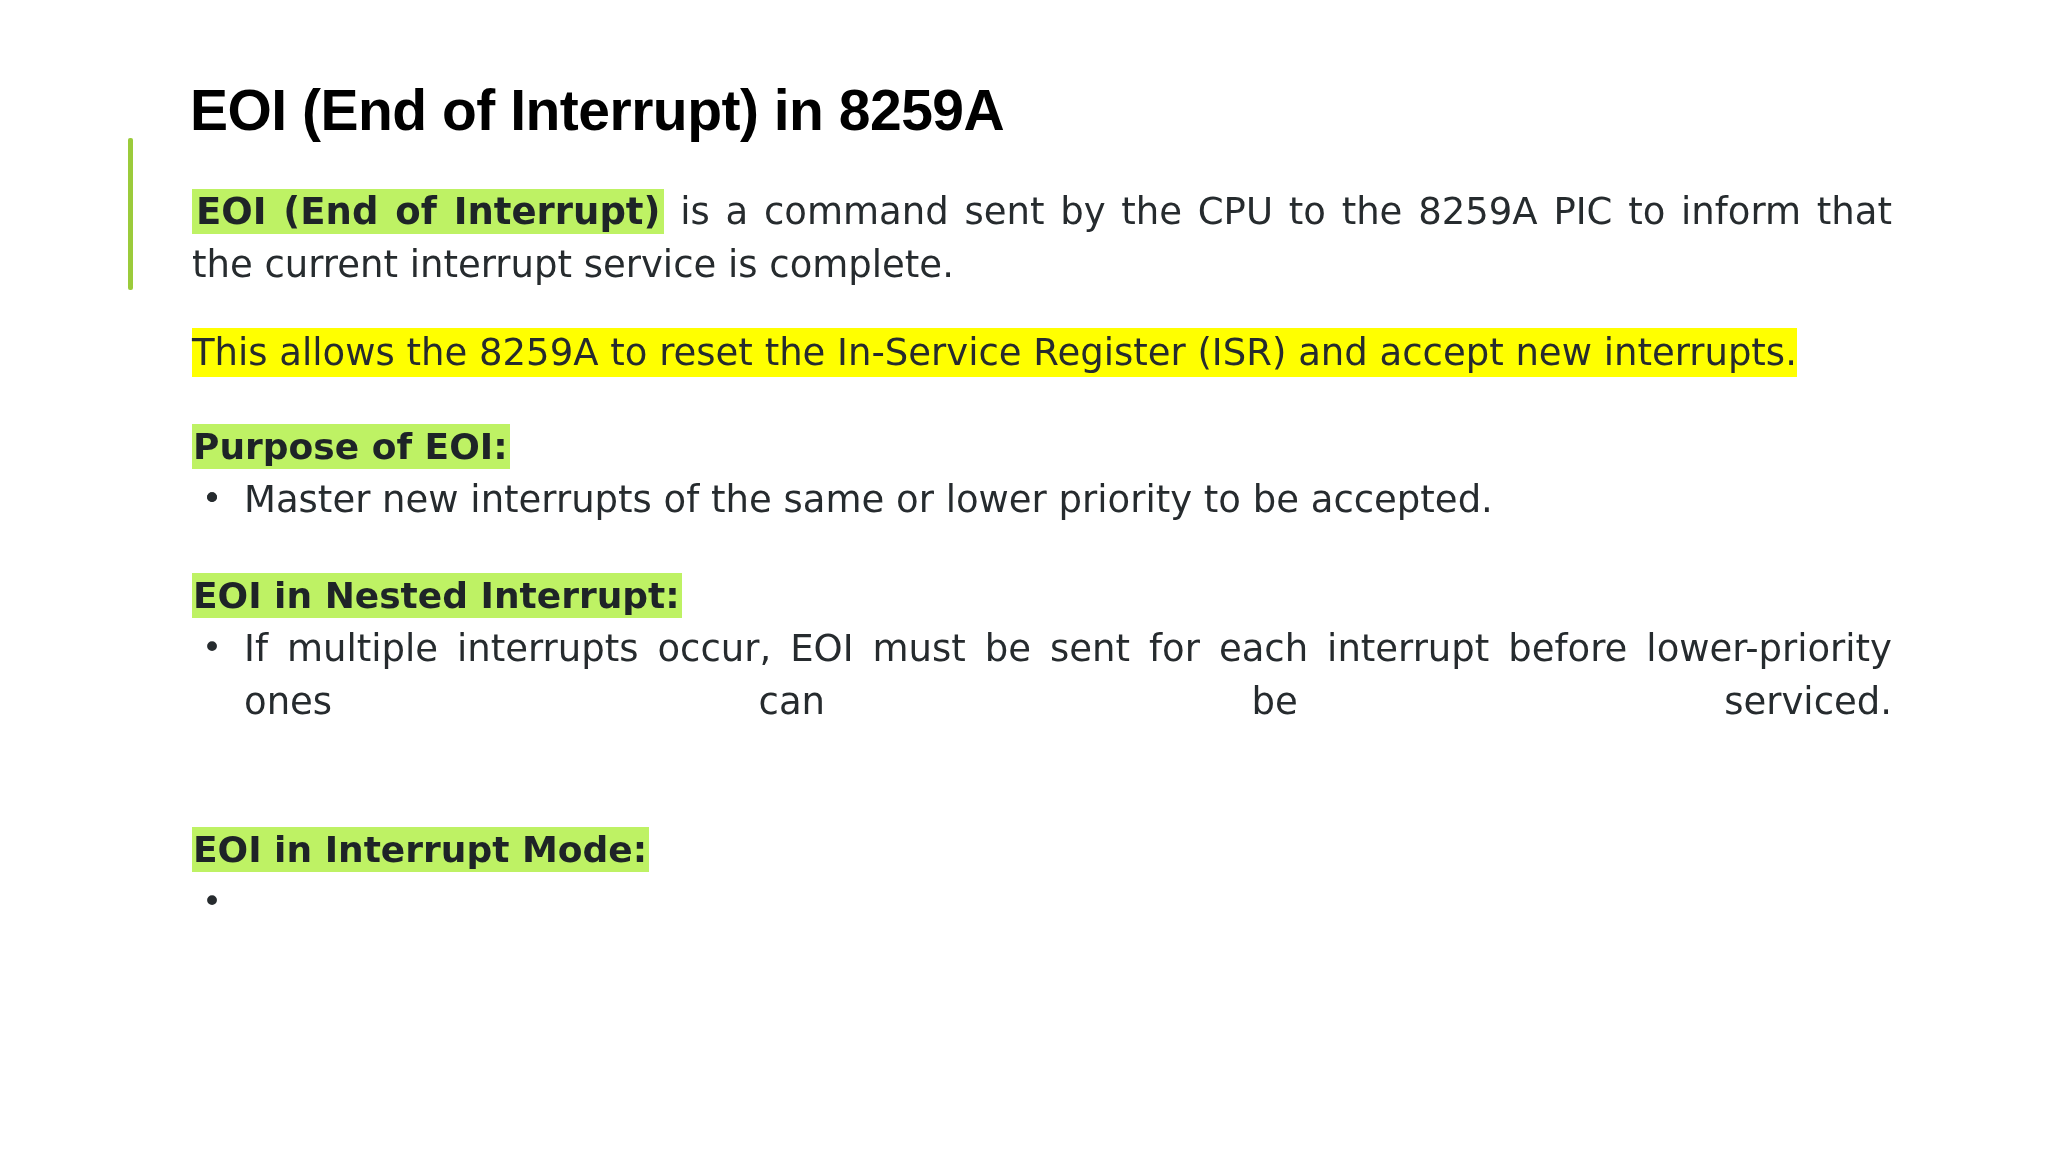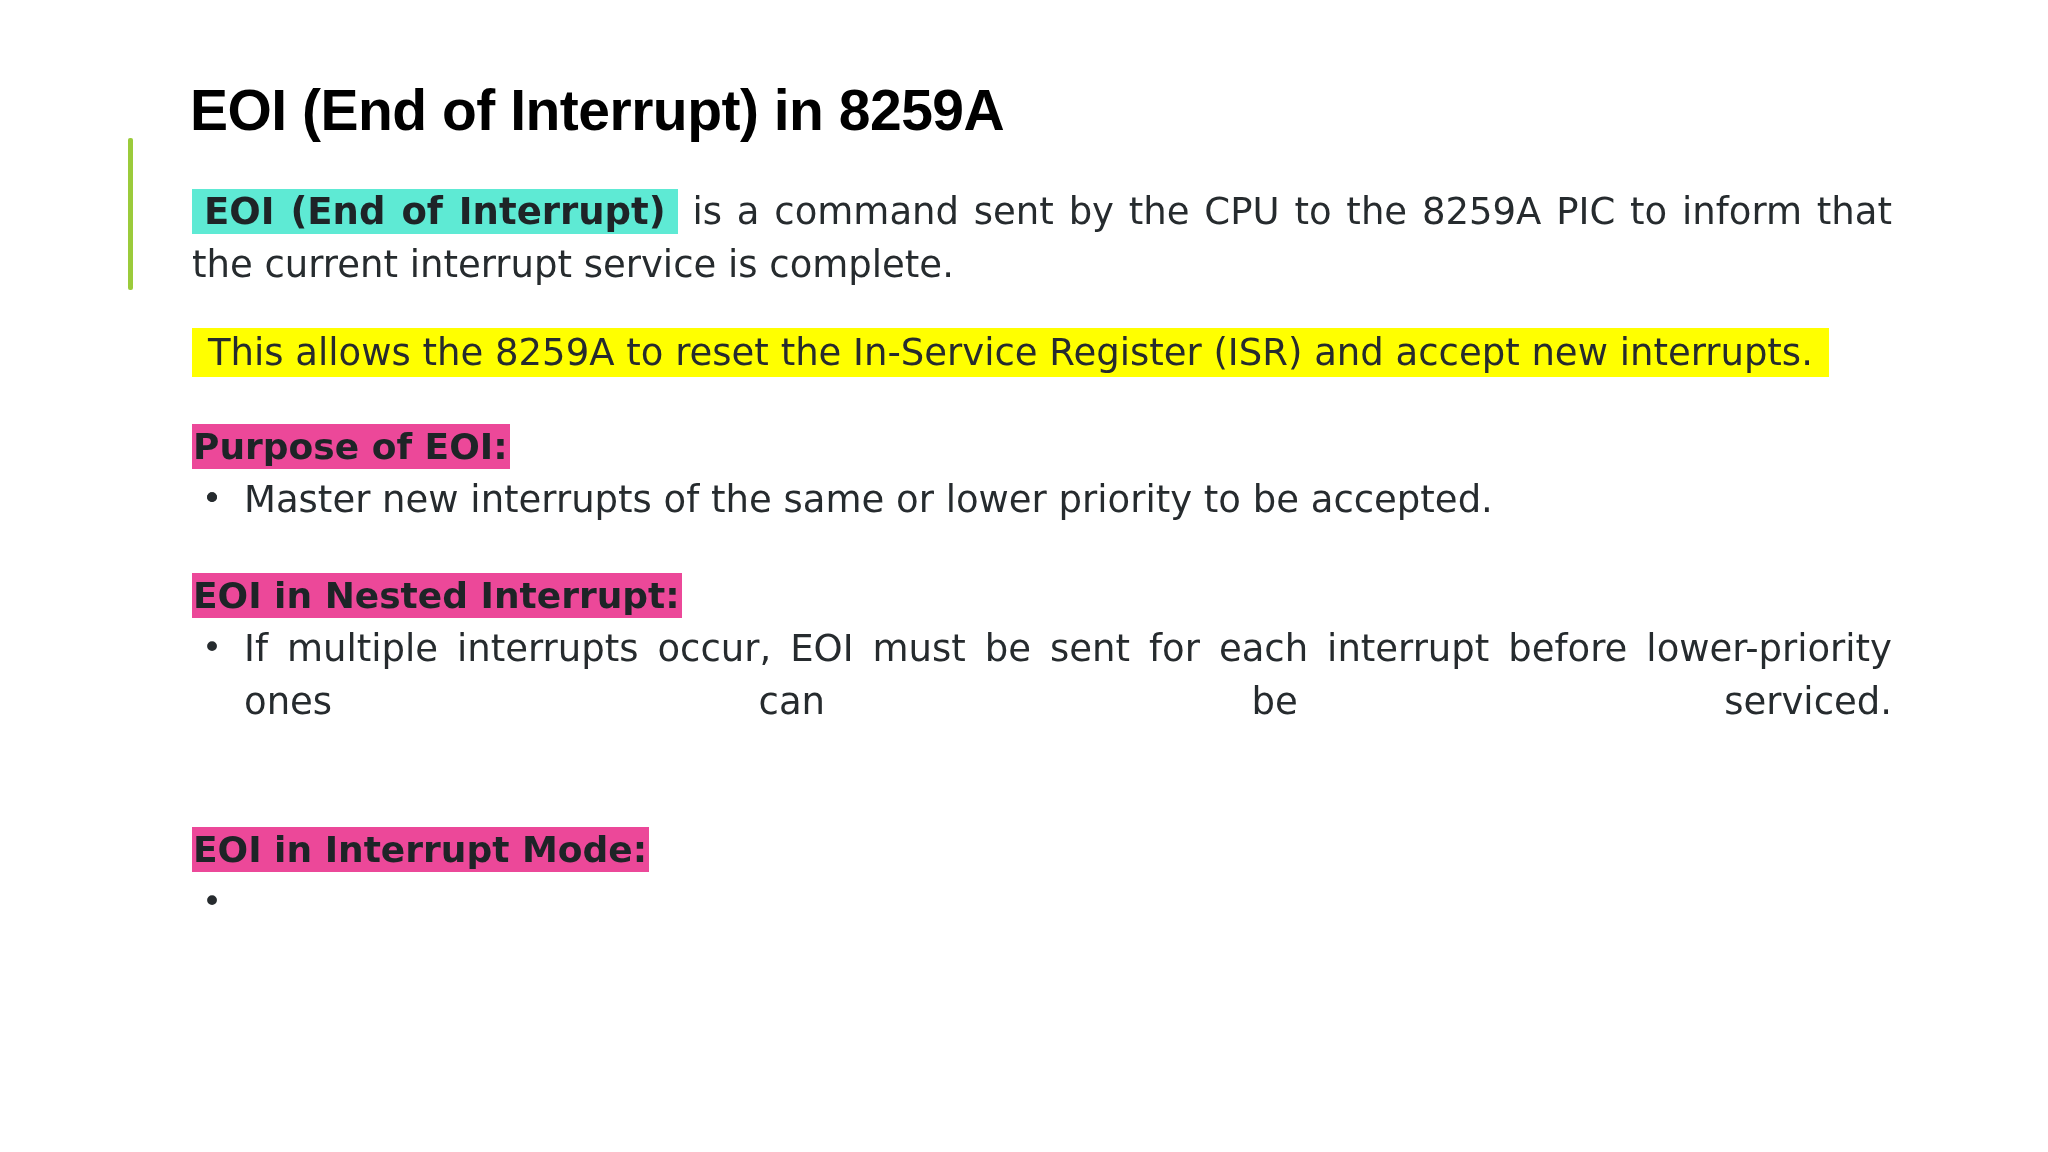"EOI (End of Interrupt)" .hl-cyan { background: #5eead4 -> #bef264; padding: 1px 12px -> 1px 4px }
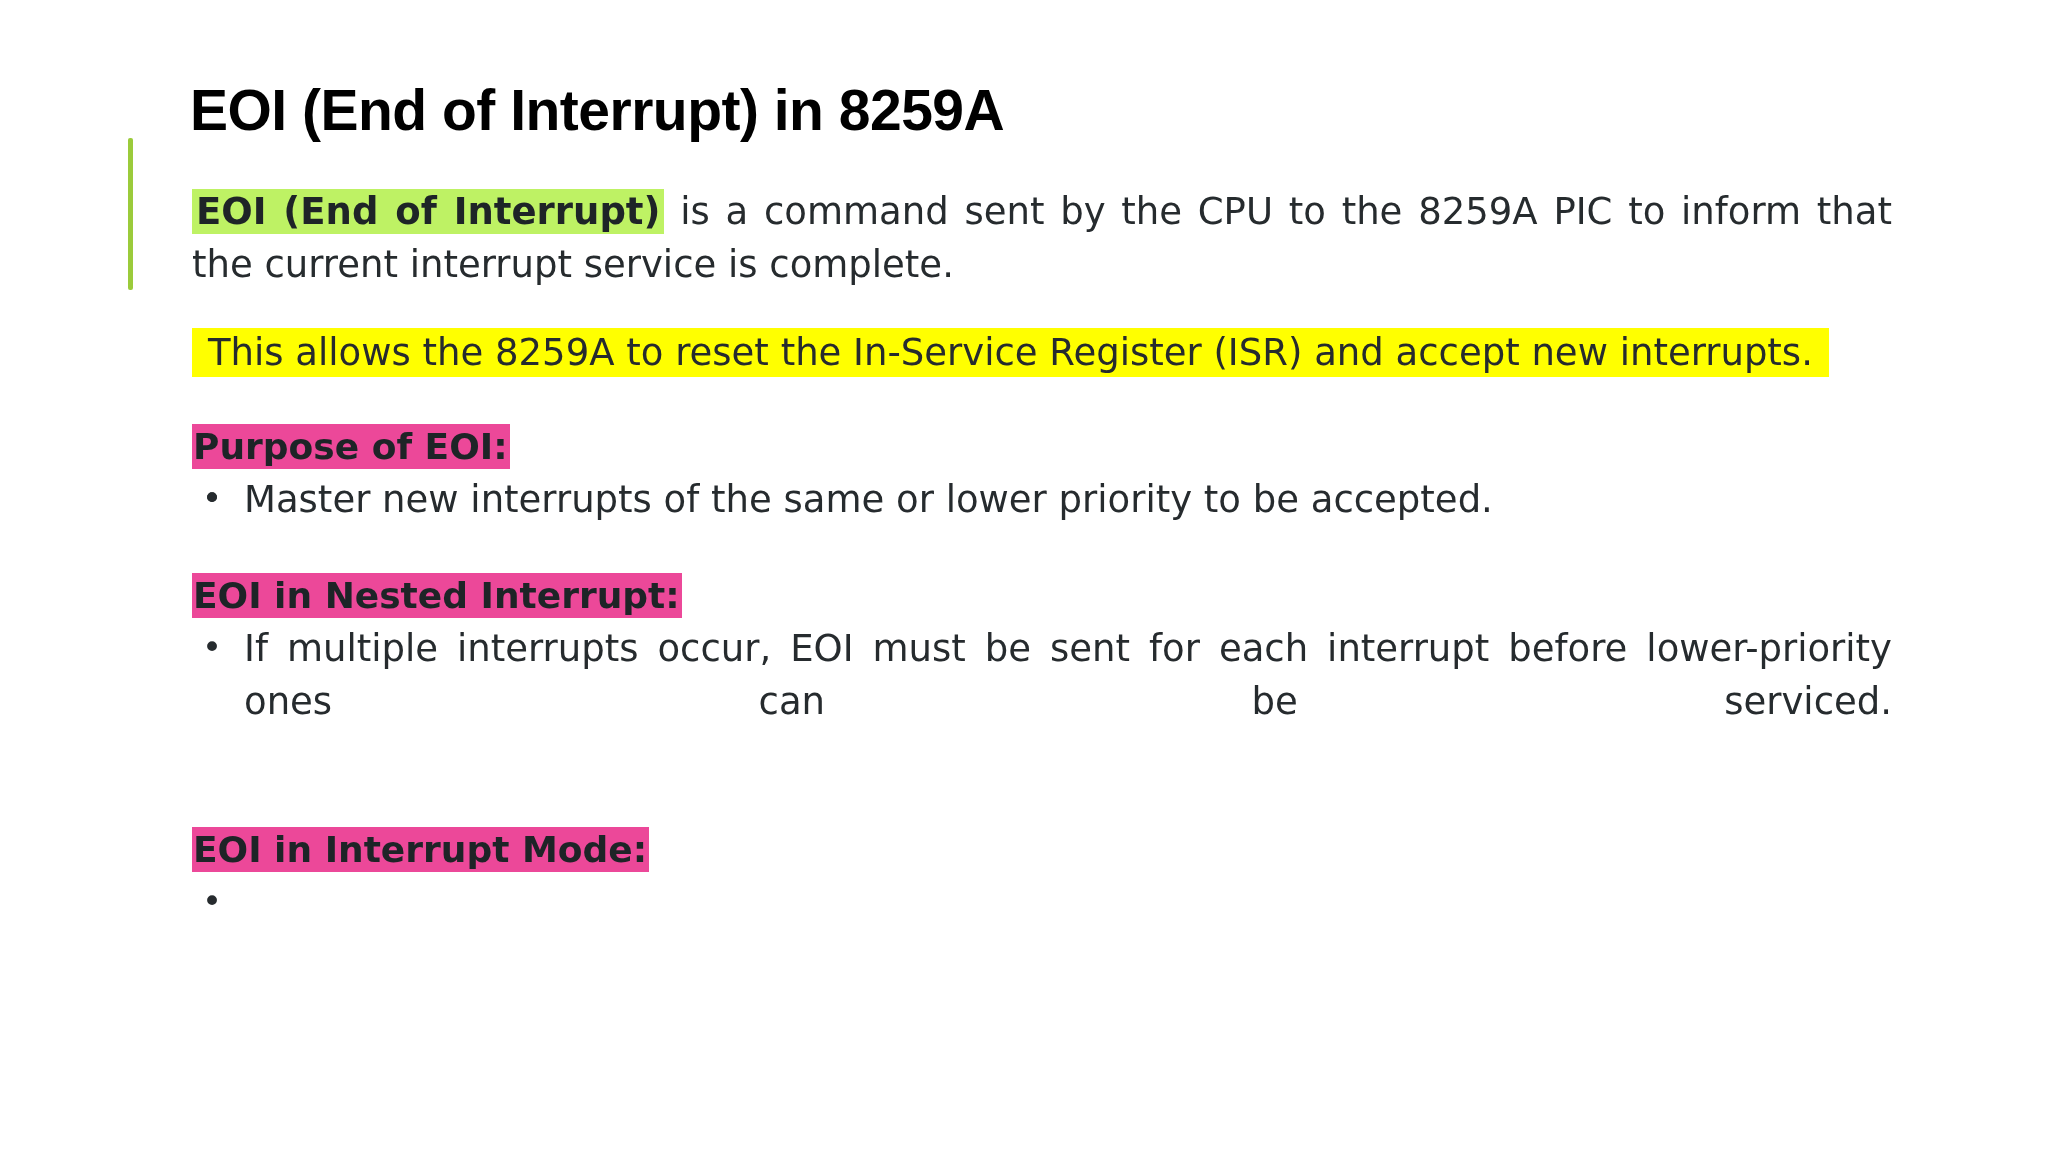"This allows the 8259A to" .hl-yellow { padding: 3px 16px -> 3px 0 }
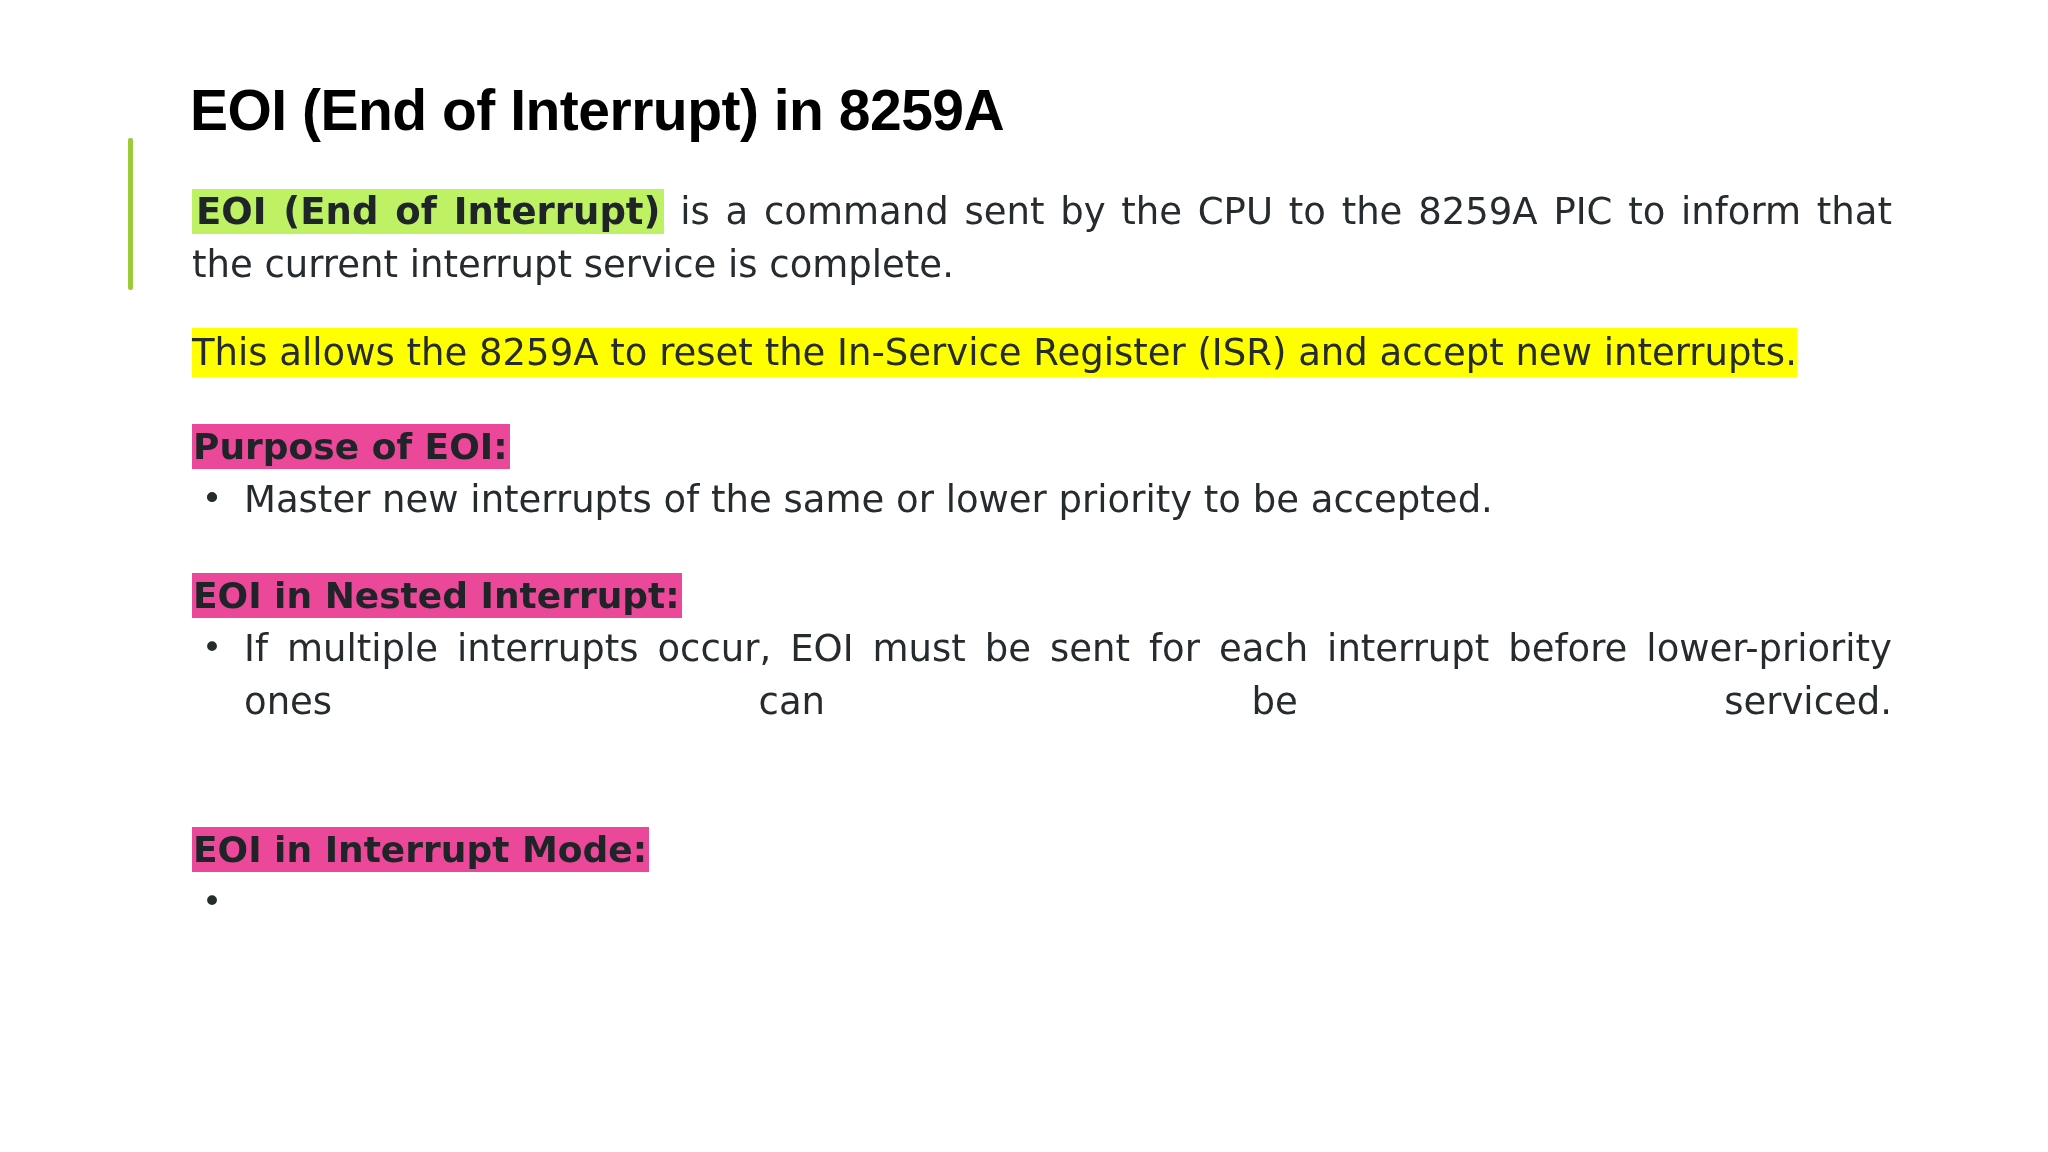"Purpose of EOI:" .section-head .mark { background: #ec4899 -> #bef264 }
